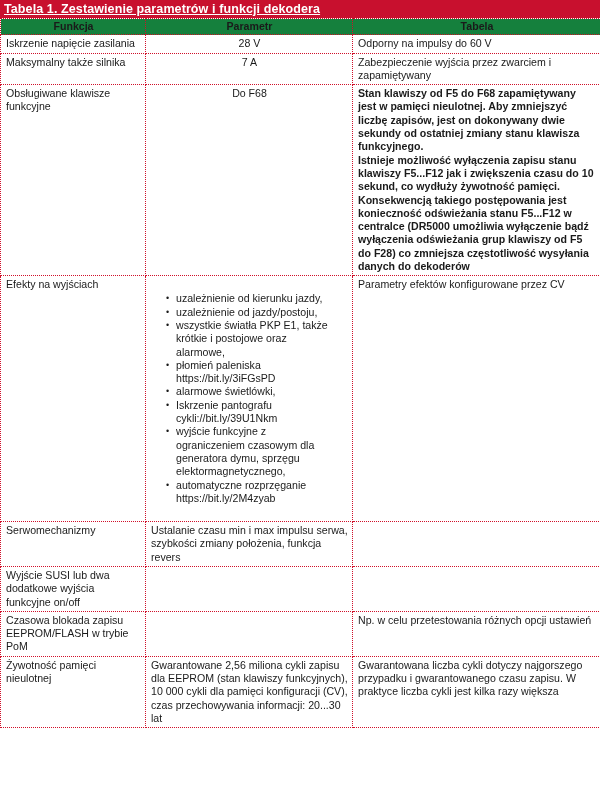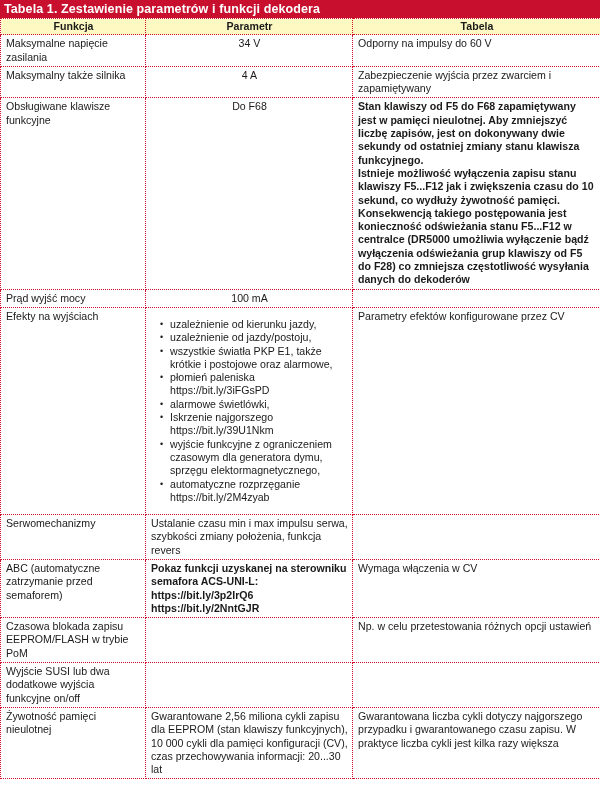"Tabela 1. Zestawienie parametrów i" .title { text-decoration: none -> underline }
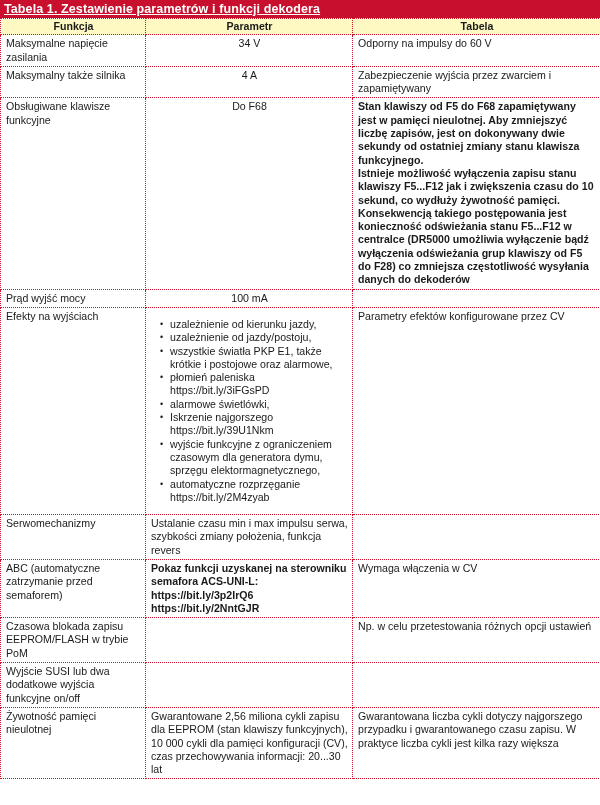"Funkcja" th { background: #fef9c3 -> #15803d }
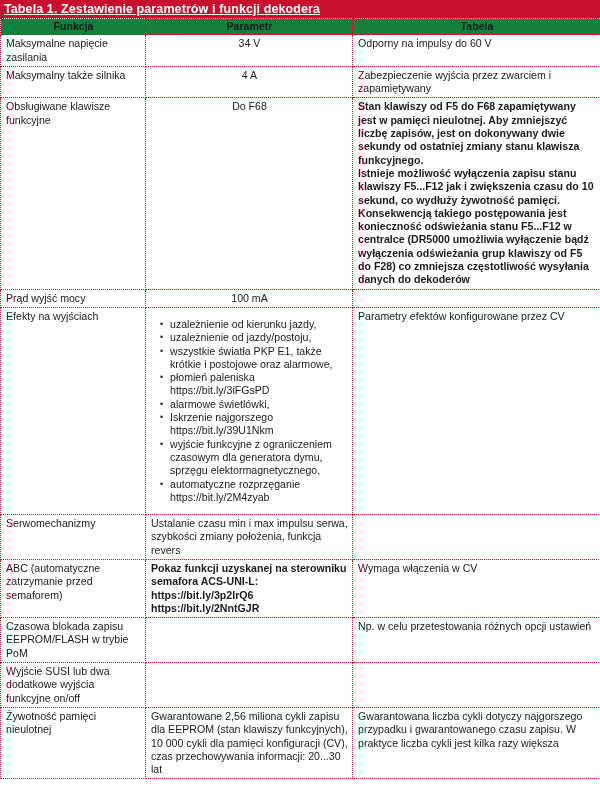"Maksymalne napięcie zasilania" td { text: Maksymalne -> Iskrzenie }
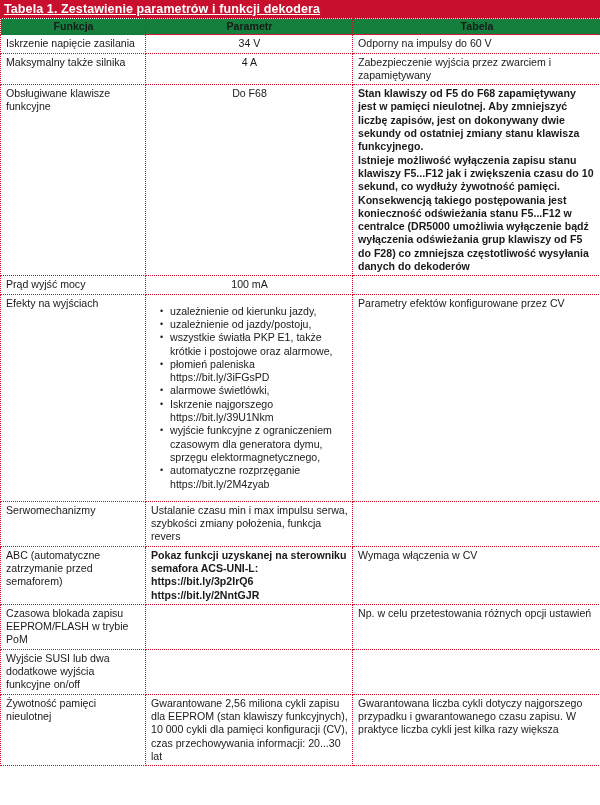"34 V" td.center { text: 34 -> 28 }
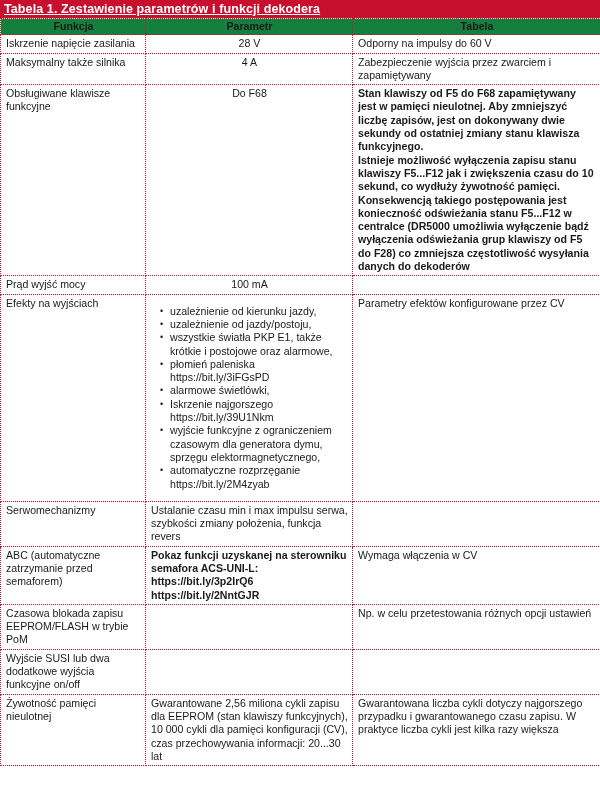"4 A" td.center { text: 4 -> 7 }
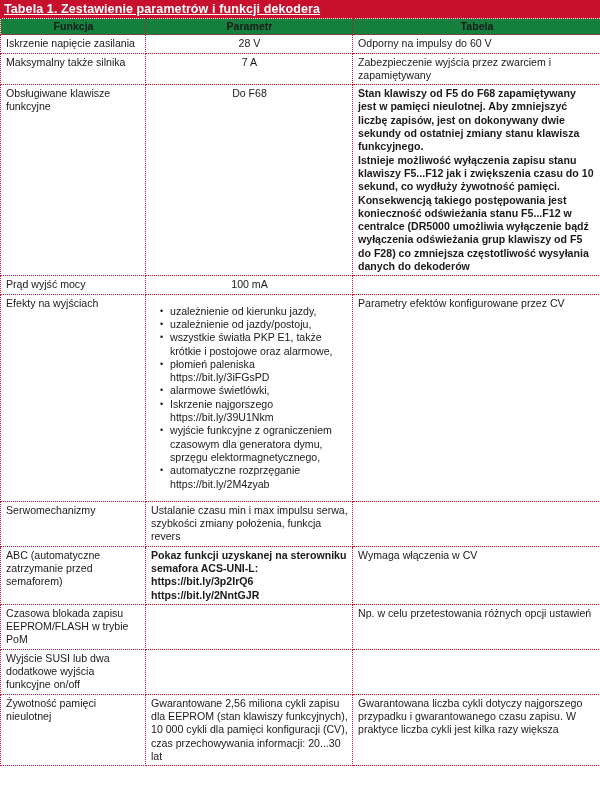"Prąd wyjść mocy" tr { html: <tr> <td>Prąd wyjść mocy</td> <td>100 mA</td> <td></td> </tr> -> none }
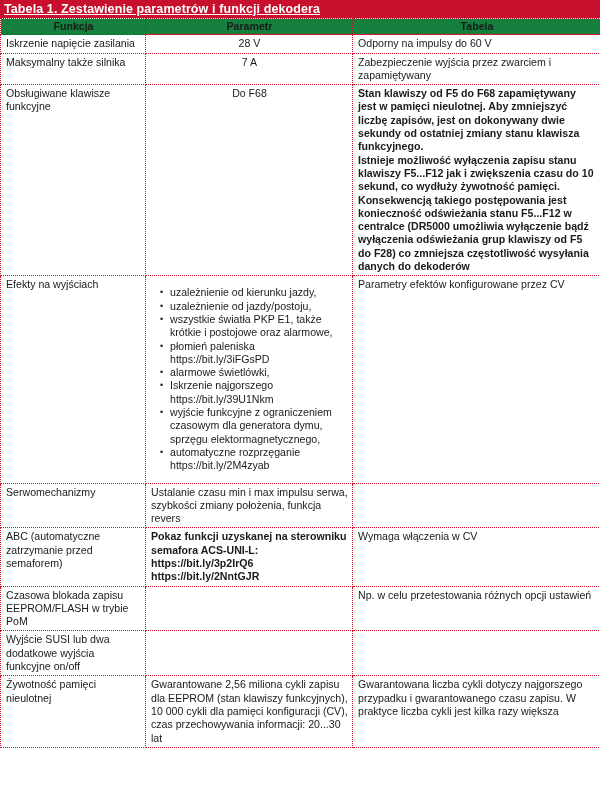"uzależnienie od kierunku jazdy," ul.bullets { margin: 8px -> 14px }
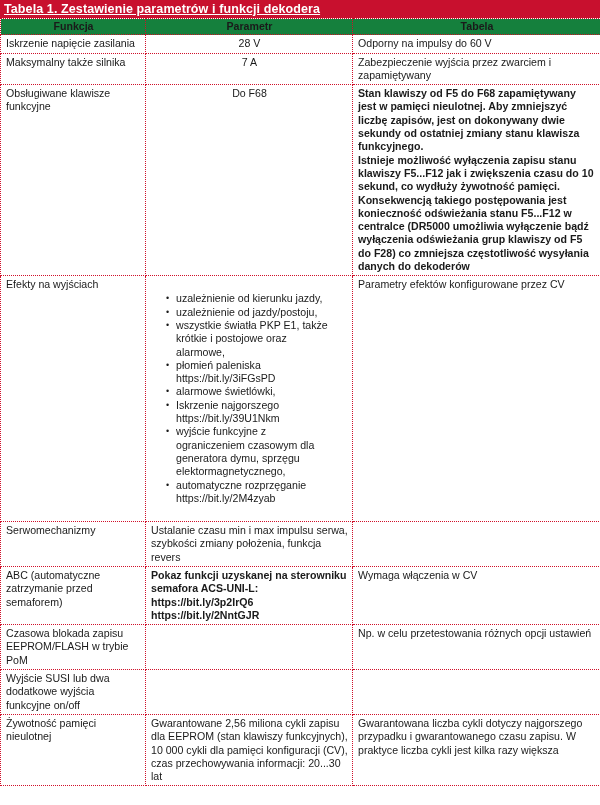"Iskrzenie najgorszego" li { text: najgorszego https://bit.ly/39U1Nkm -> pantografu cykli://bit.ly/39U1Nkm }
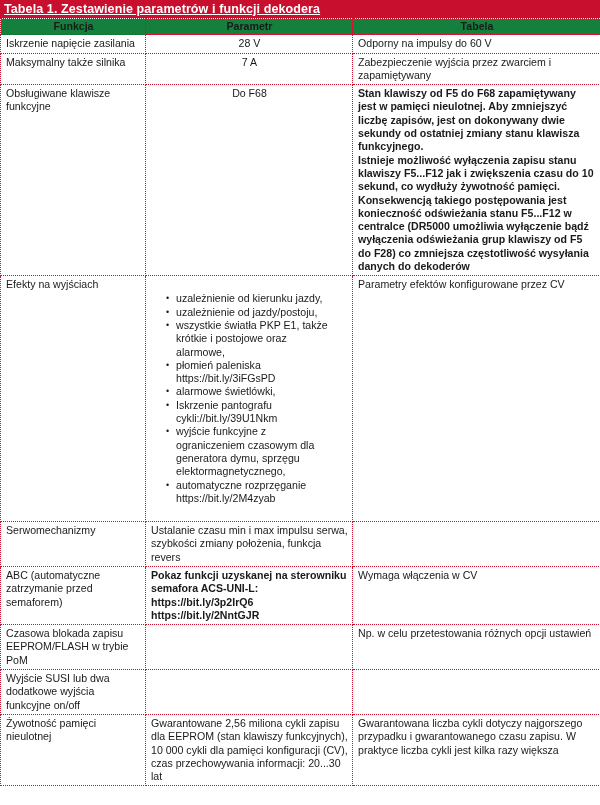"ABC (automatyczne zatrzymanie przed" tr { html: <tr> <td>ABC (automatyczne zatrzymanie przed semaforem)</td> <td> <span>Pokaz funkcji uzyskanej na sterowniku semafora ACS-UNI-L:</span> <span>https://bit.ly/3p2IrQ6</span> <span>https://bit.ly/2NntGJR</span> </td> <td>Wymaga włączenia w CV</td> </tr> -> none }
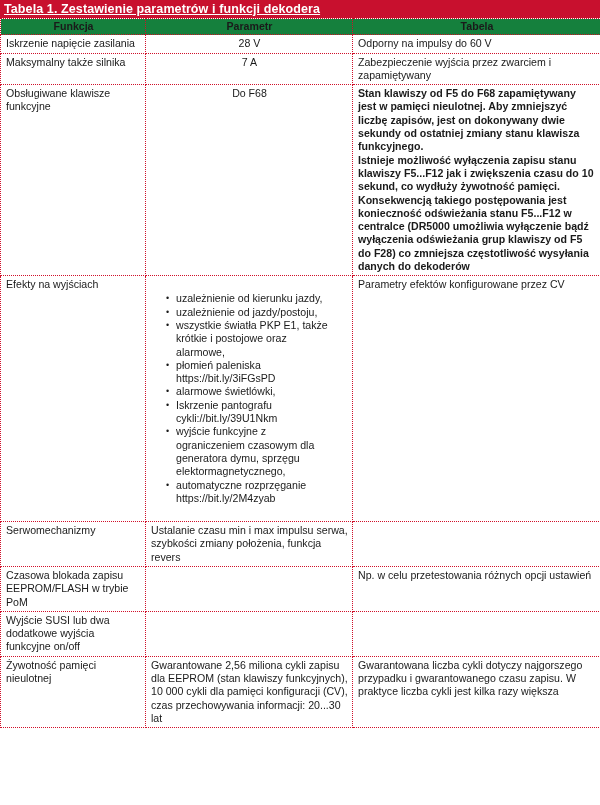"Czasowa blokada zapisu EEPROM/FLASH w" tr { order: before "Wyjście SUSI lub dwa dodatkowe" -> after "Wyjście SUSI lub dwa dodatkowe" }
